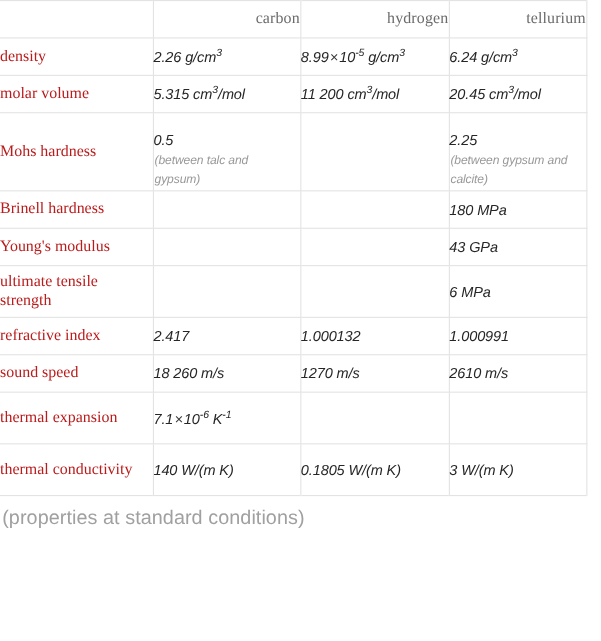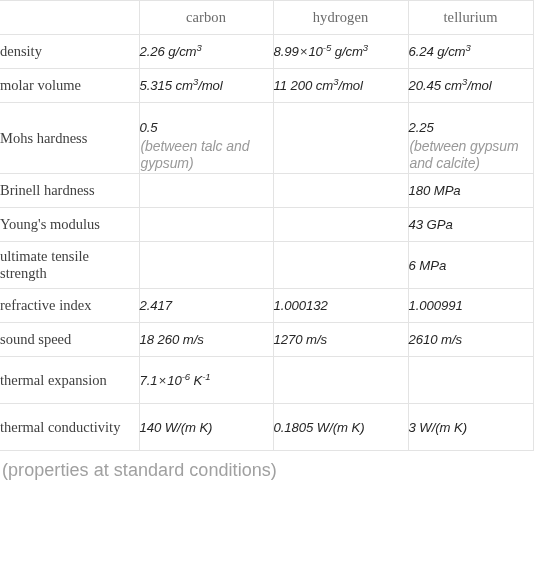"carbon" thead th.col-head { text-align: center -> right }
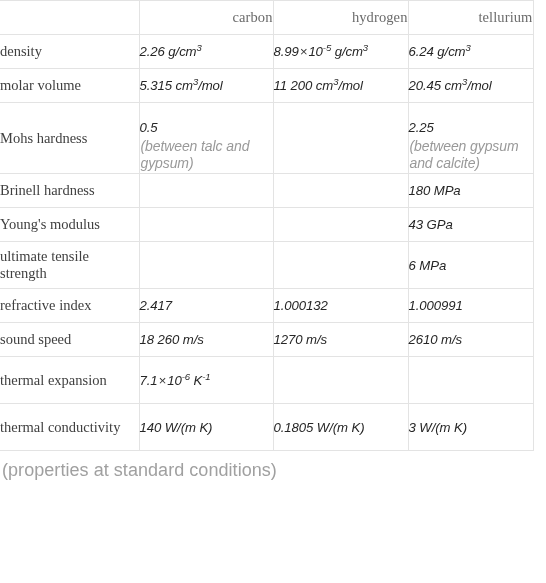"density" td.rowlabel { color: #404040 -> #b91c1c }
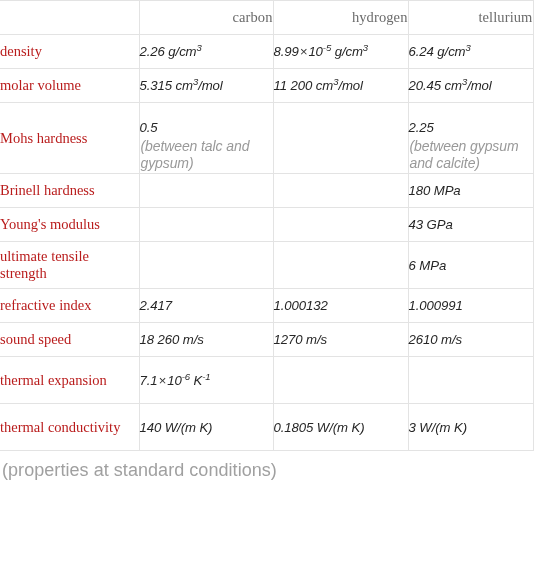"(between talc and gypsum)" td.val .note { font-size: 14px -> 11px }
